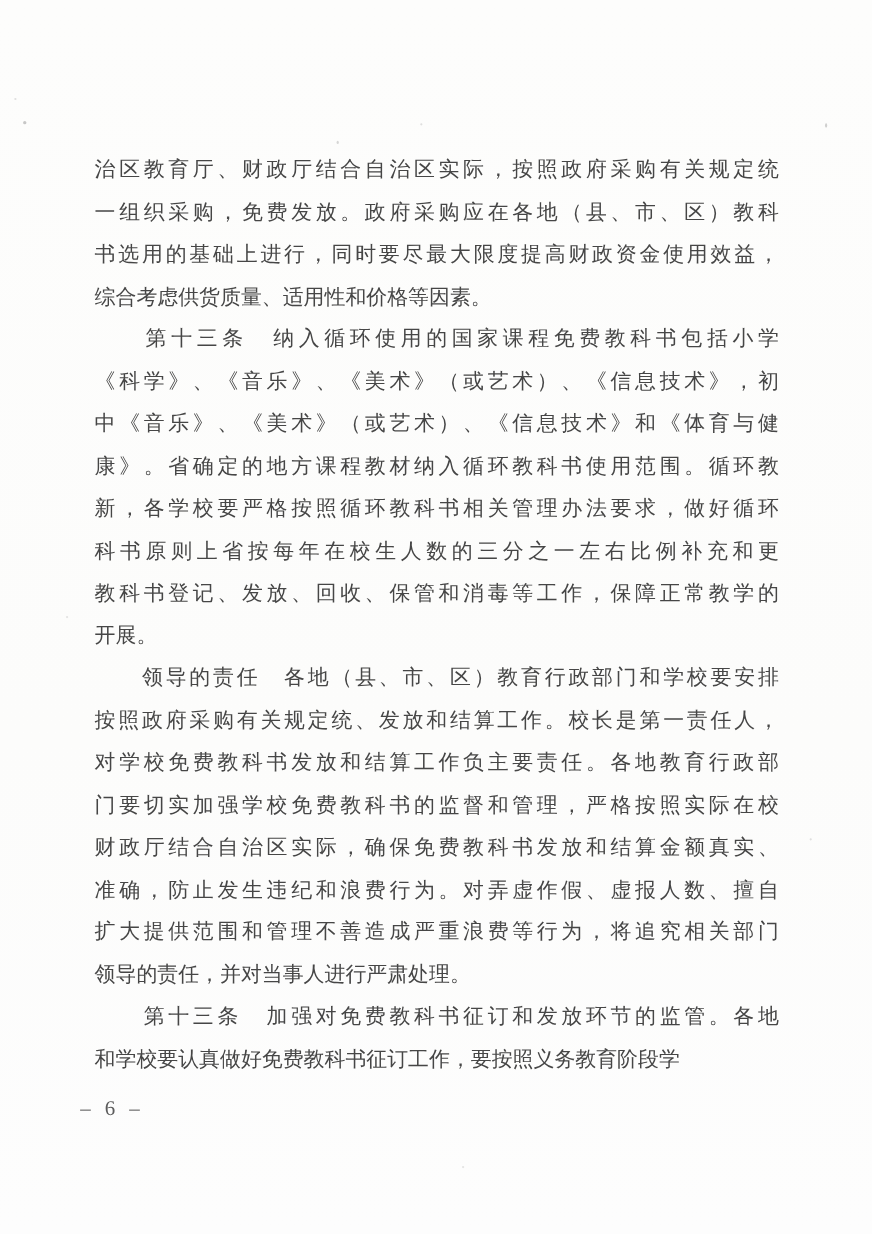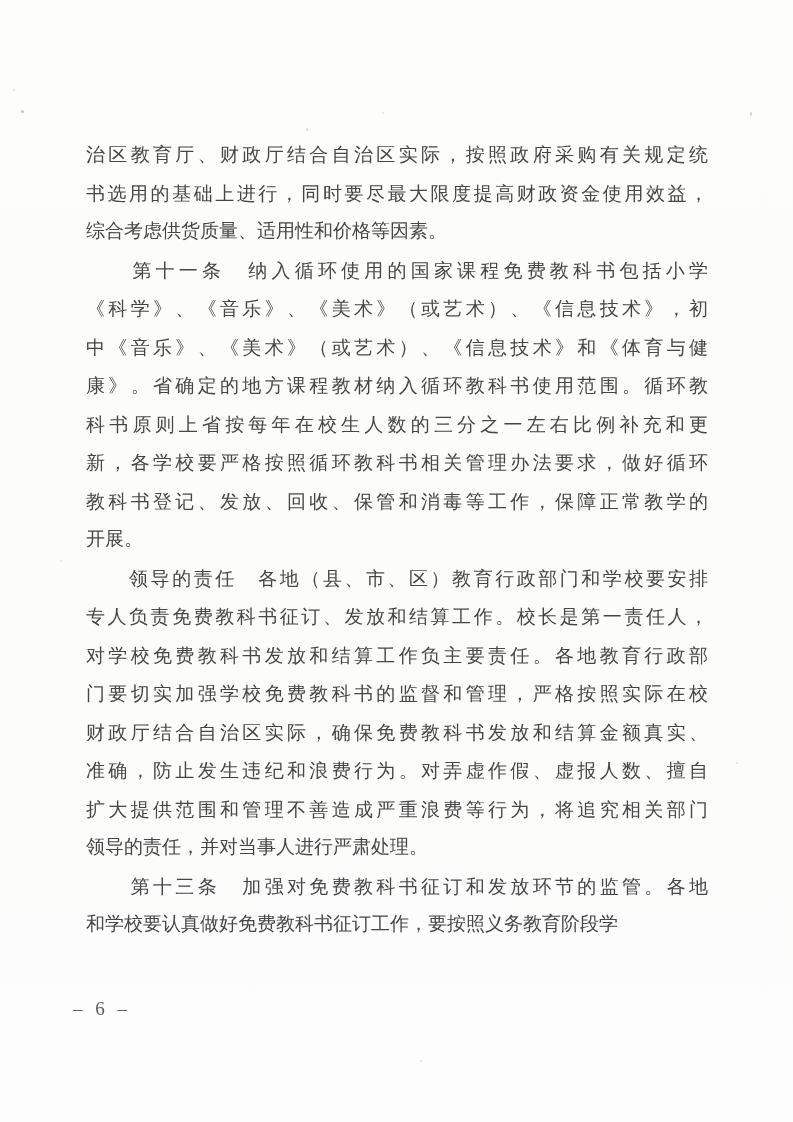"一组织采购，免费发放。政府采购应在各地（县、市、区）教科" div.text-line { html: none -> <div>一组织采购，免费发放。政府采购应在各地（县、市、区）教科</div> }
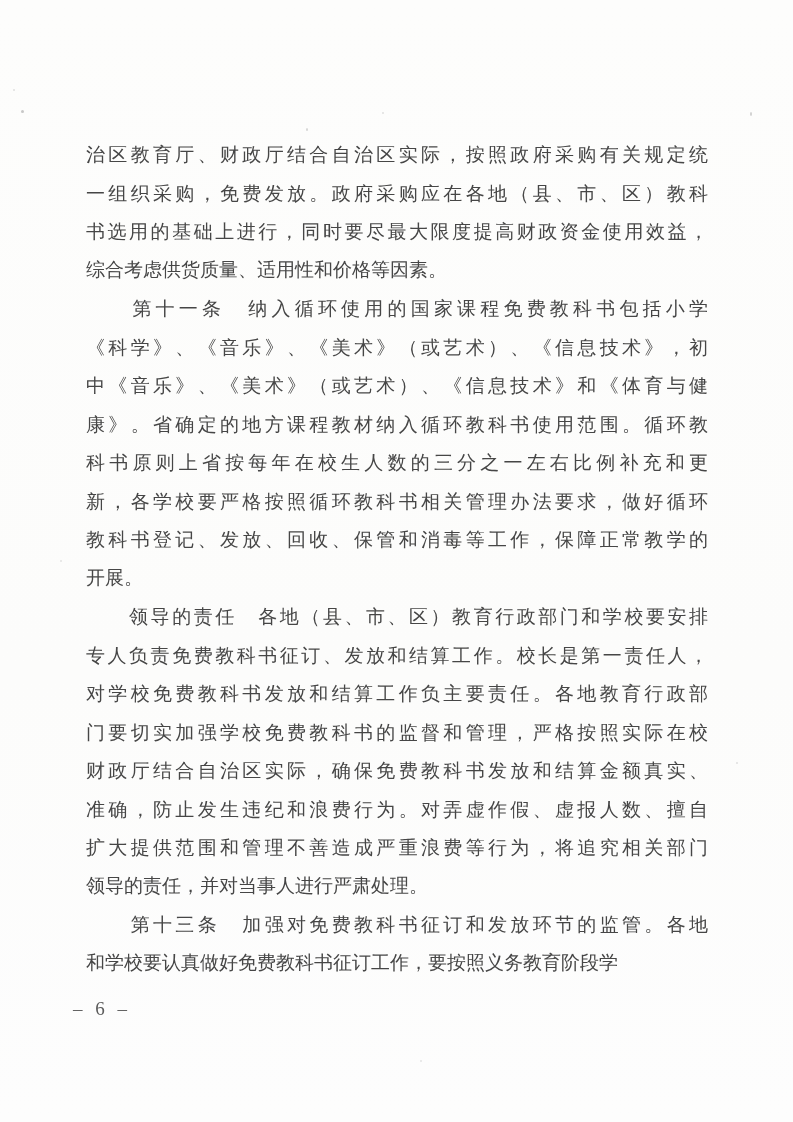"第十一条 纳入循环使用的国家课程免费教科书包括小学" div.text-line { text: 一 -> 三 }
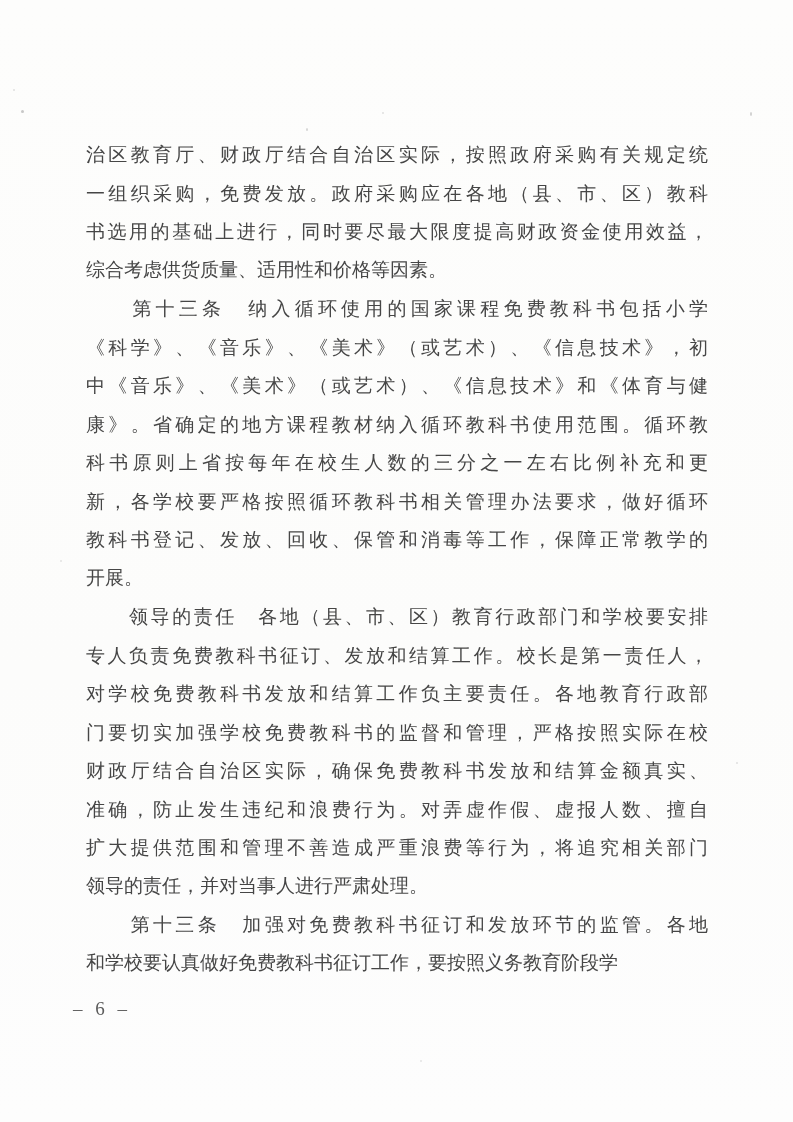"科书原则上省按每年在校生人数的三分之一左右比例补充和更" div.text-line { order: before "新，各学校要严格按照循环教科书相关管理办法要求，做好循环" -> after "新，各学校要严格按照循环教科书相关管理办法要求，做好循环" }
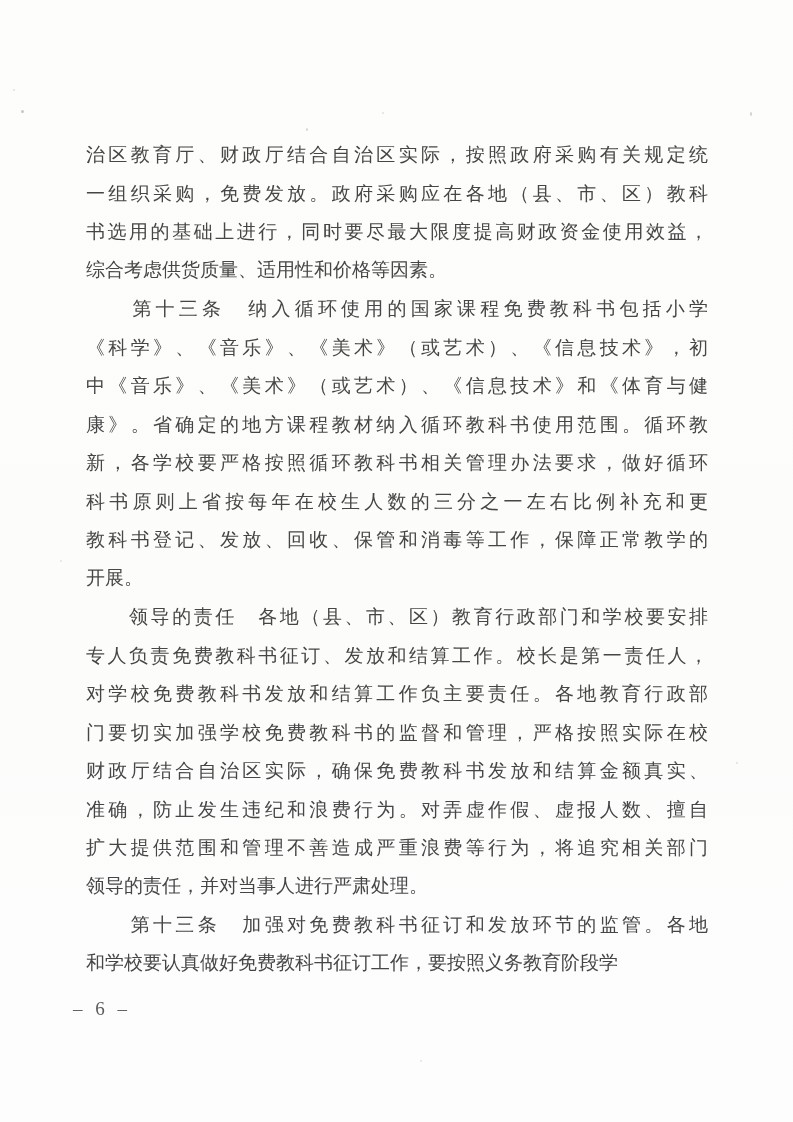"专人负责免费教科书征订、发放和结算工作。校长是第一责任人，" div.text-line { text: 专人负责免费教科书征订 -> 按照政府采购有关规定统 }
